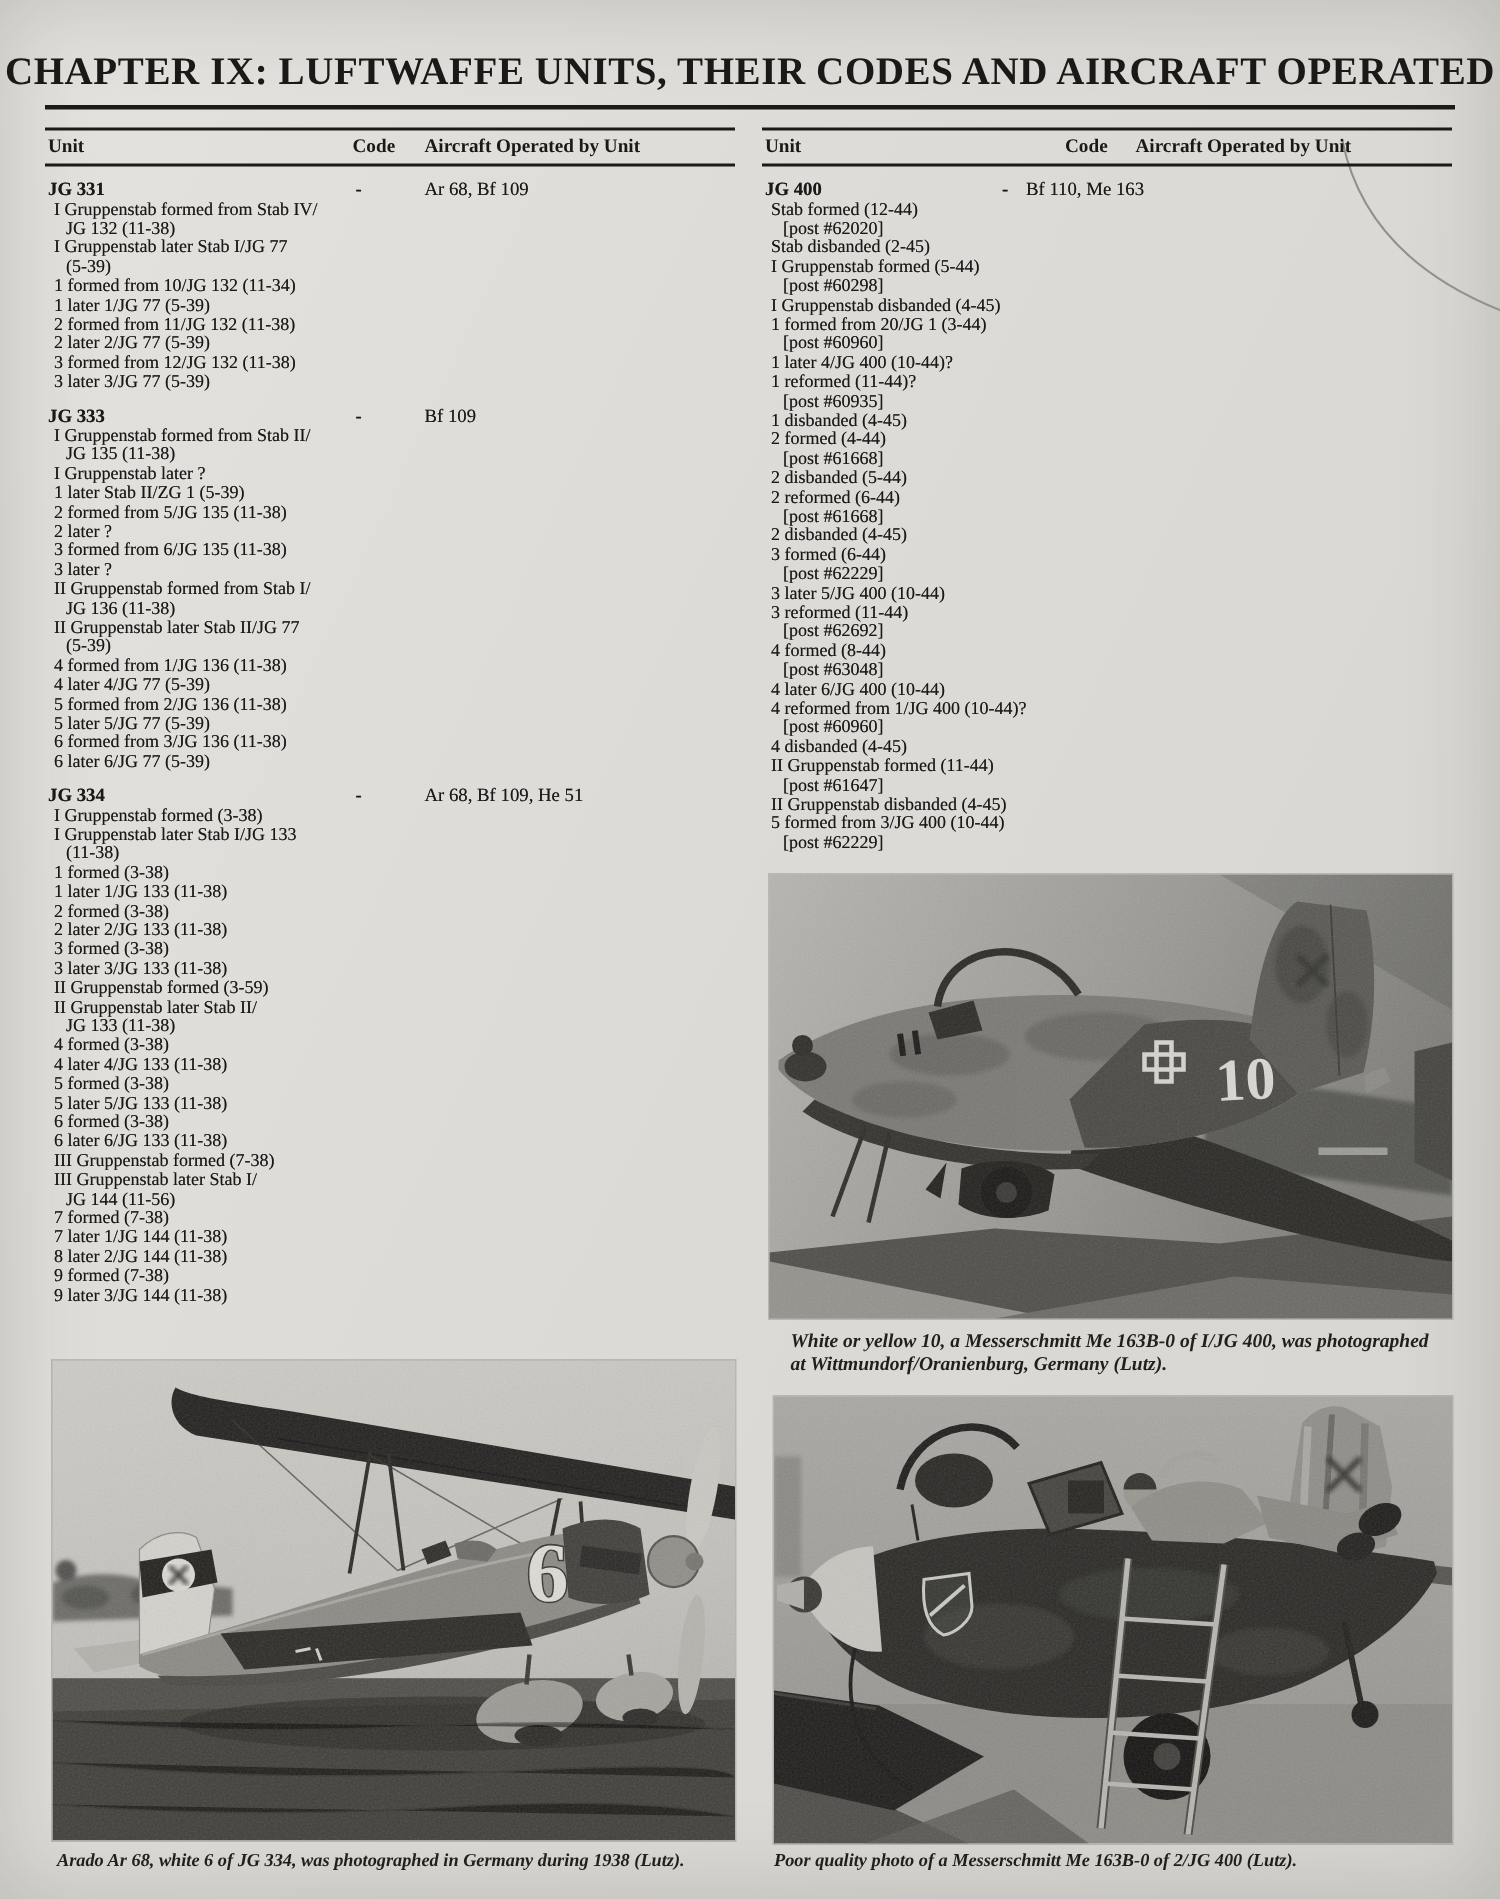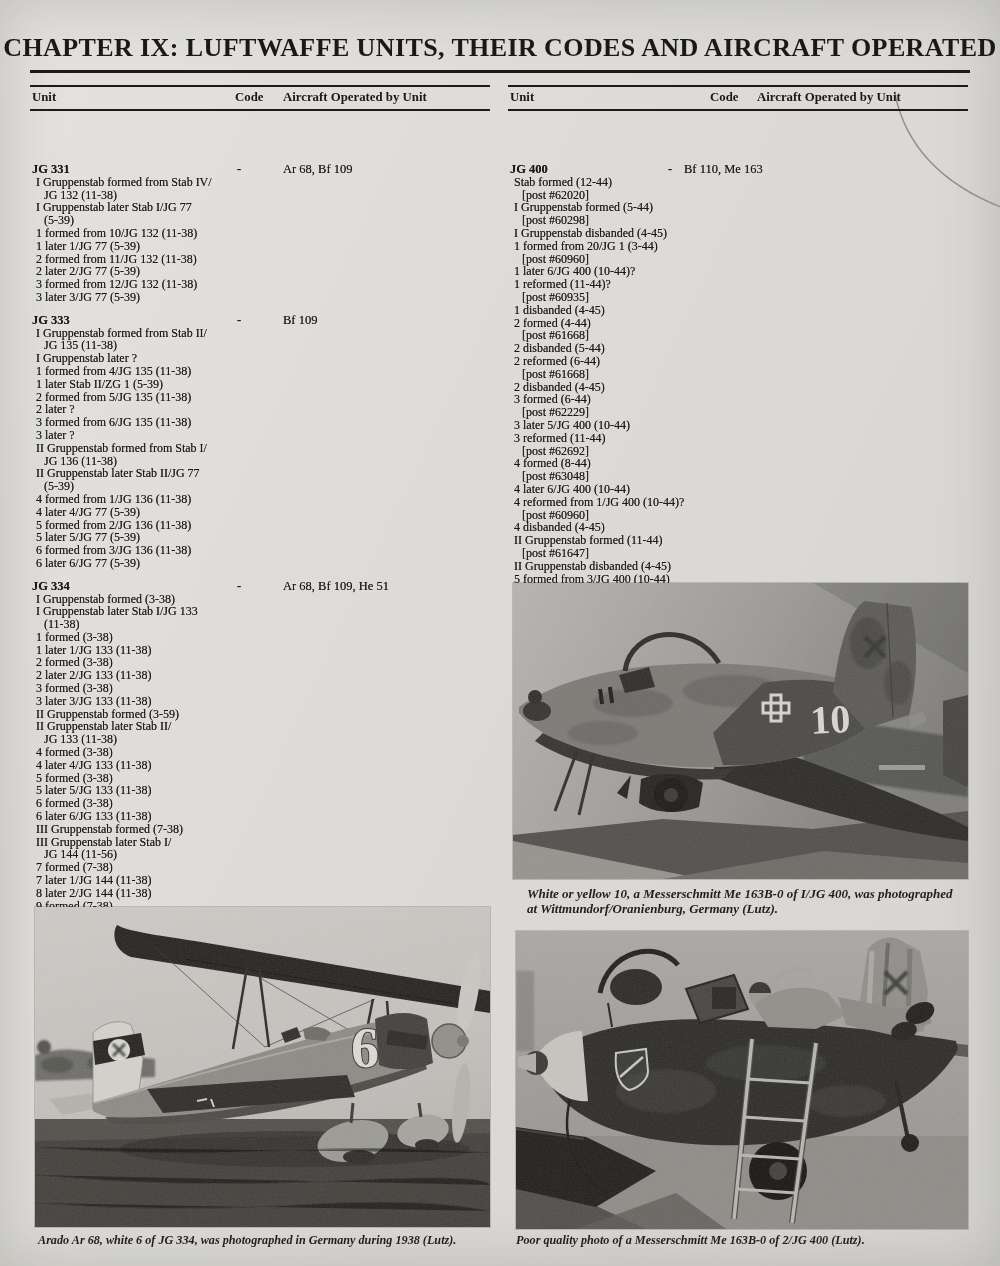"JG 331" .col-body { margin-top: 43px -> none }
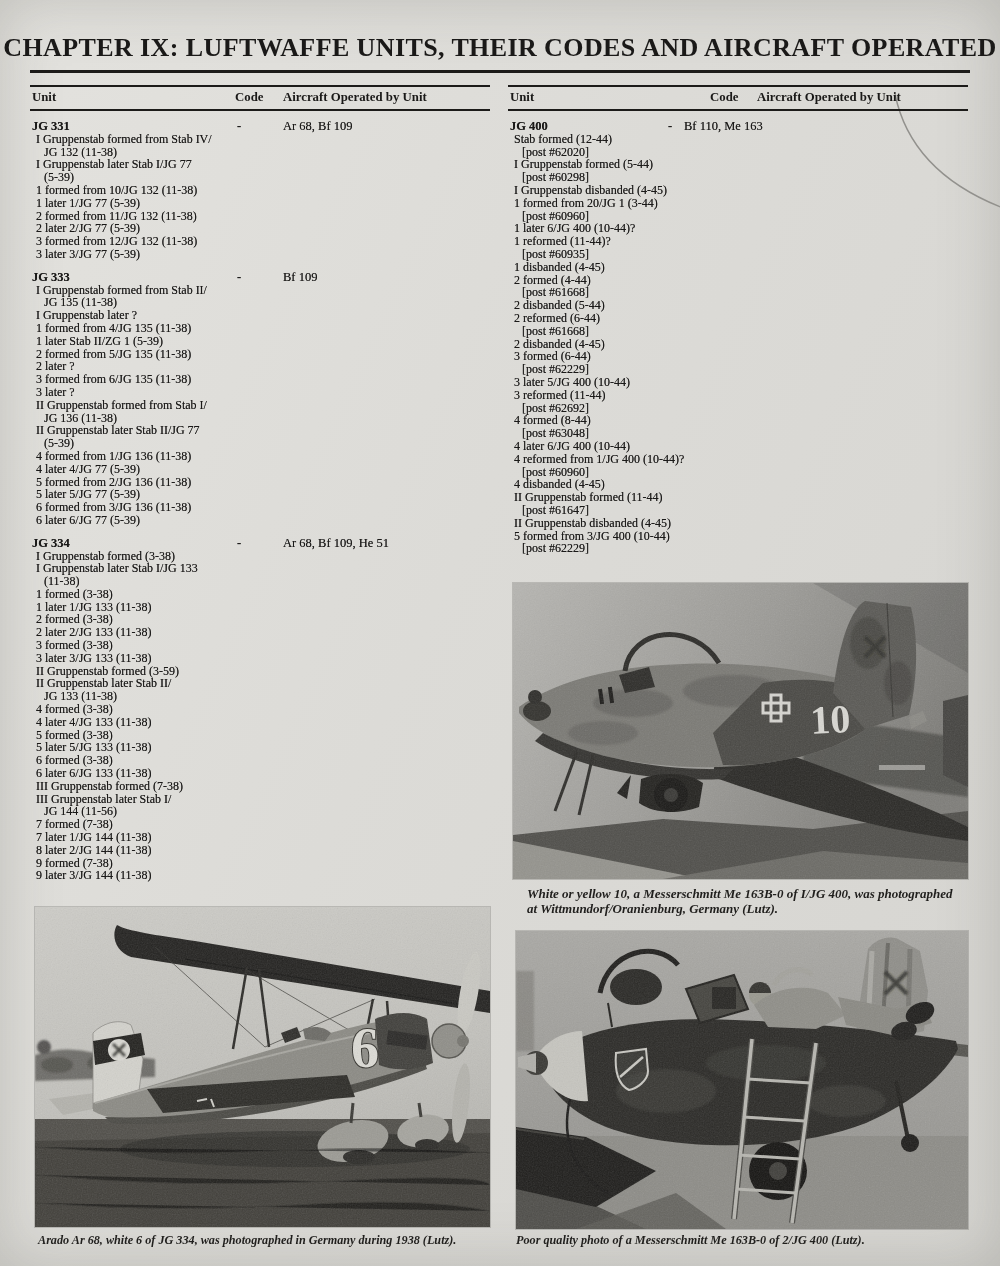"Stab disbanded (2-45)" div.line { html: none -> <div>Stab disbanded (2-45)</div> }
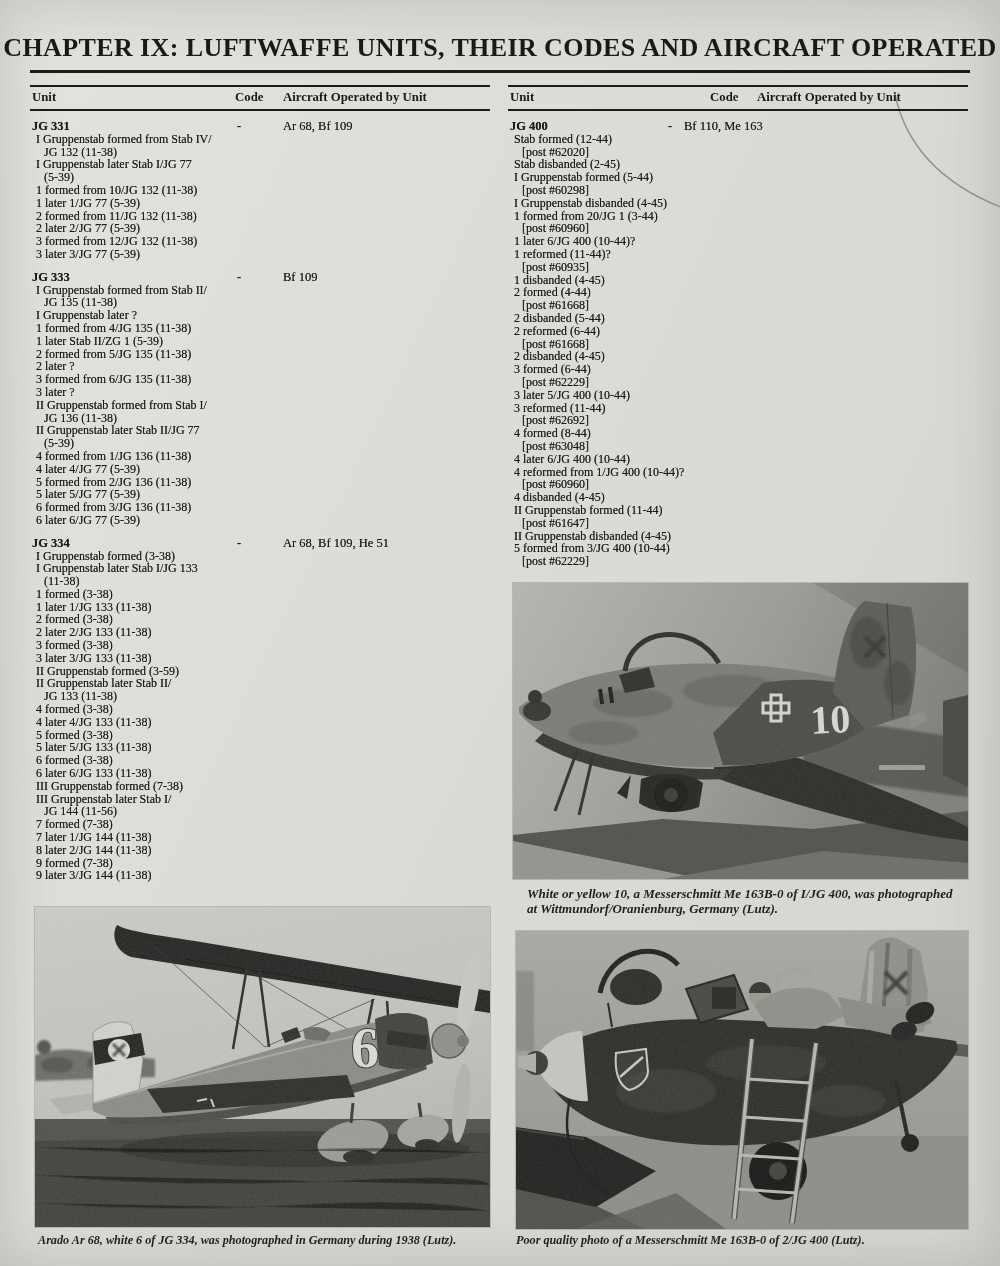"1 formed from 10/JG 132" div.line { text: 11-38 -> 11-34 }
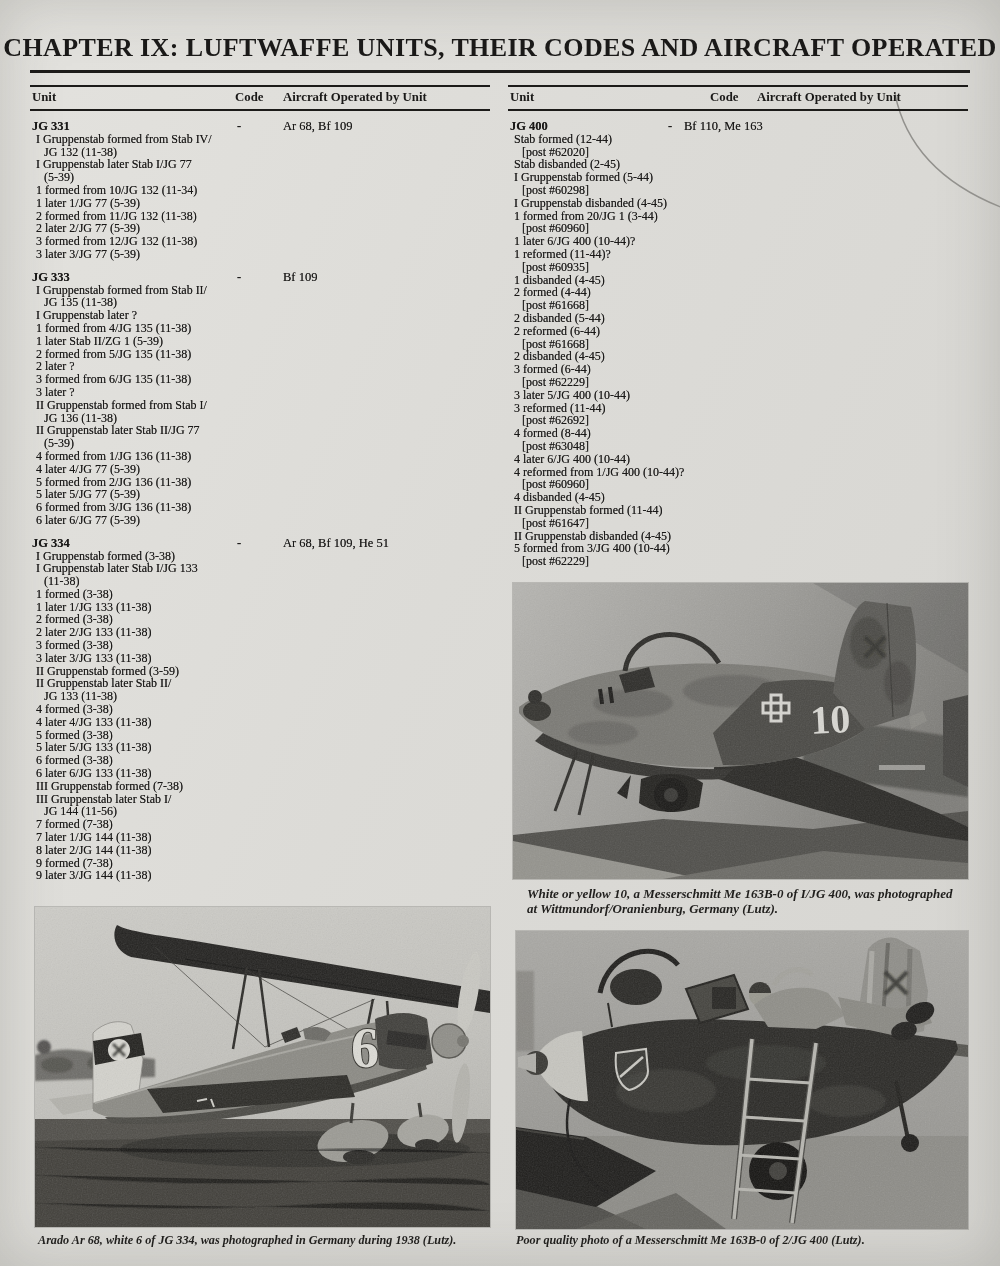"1 later 6/JG 400 (10-44)?" div.line { text: 6/JG -> 4/JG }
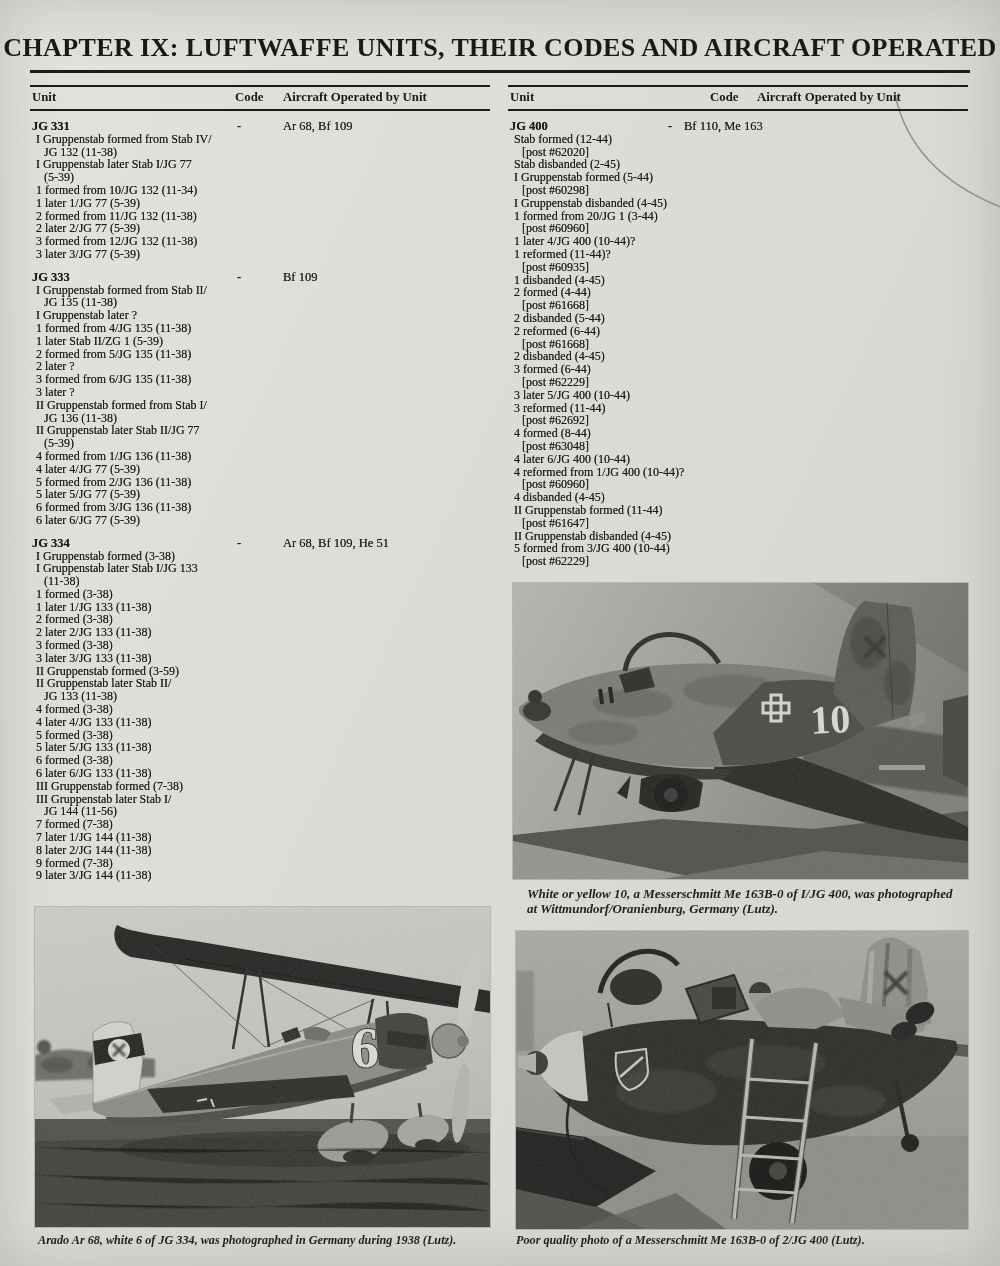"1 formed from 4/JG 135" div.line { html: <div>1 formed from 4/JG 135 (11-38)</div> -> none }
